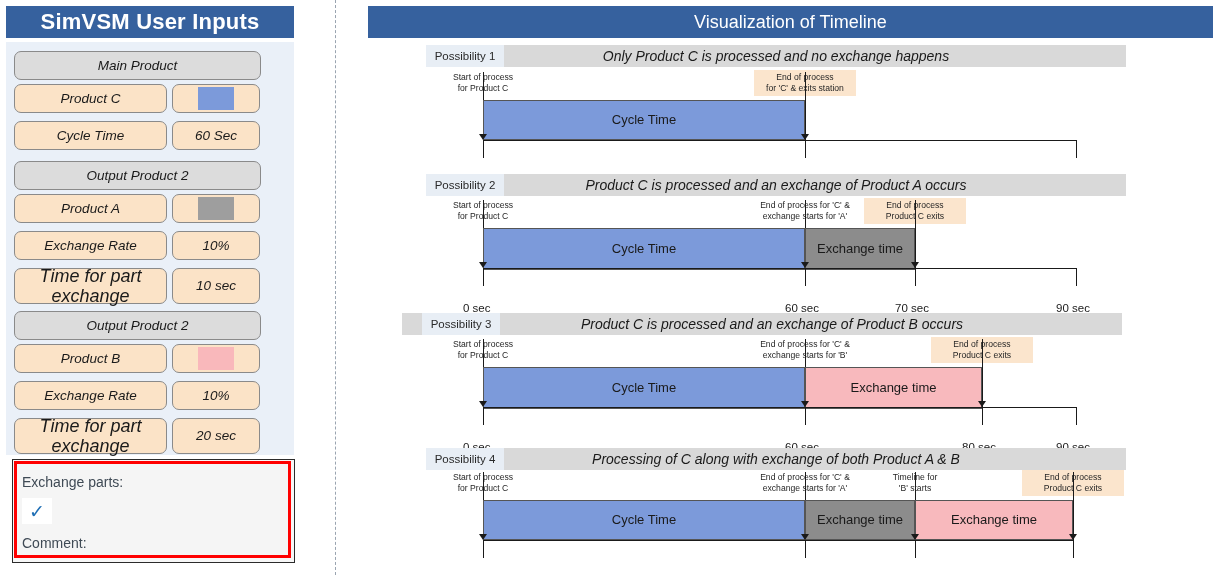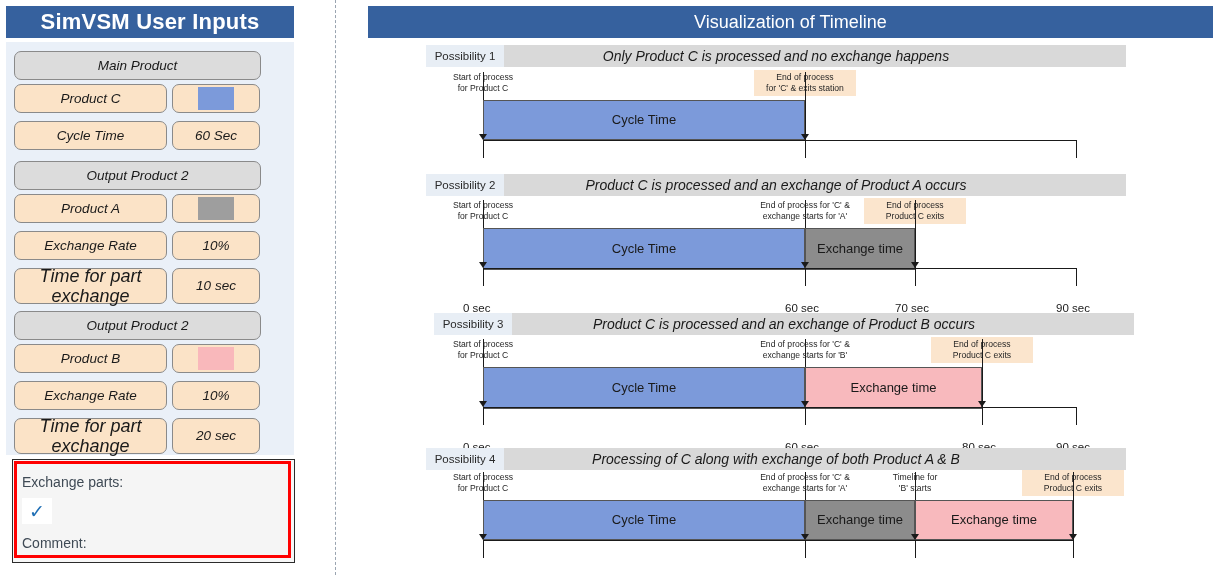"Possibility 3" div.strip { left: 434px -> 402px; padding-left: none -> 20px }
